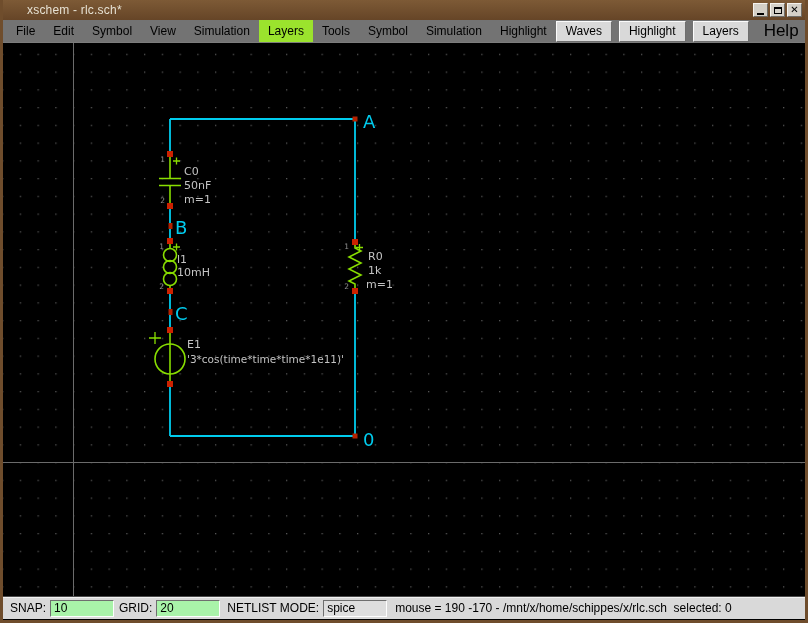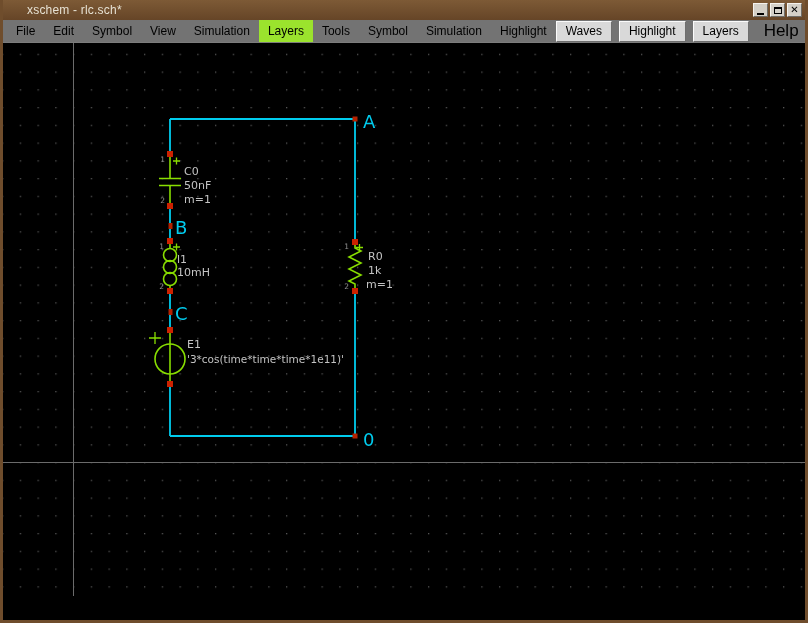"SNAP:" div.statusbar { html: none -> <div> <span>SNAP:</span> <input> <span>GRID:</span> <input> <span>NETLIST MODE:</span> <input> <span>mouse = 190 -170 - /mnt/x/home/schippes/x/rlc.sch selected: 0</span> </div> }
